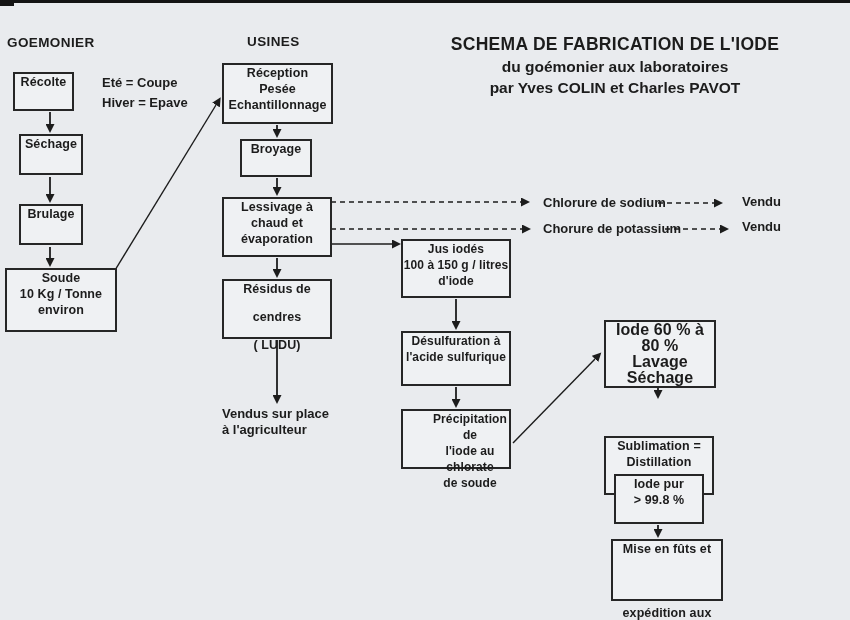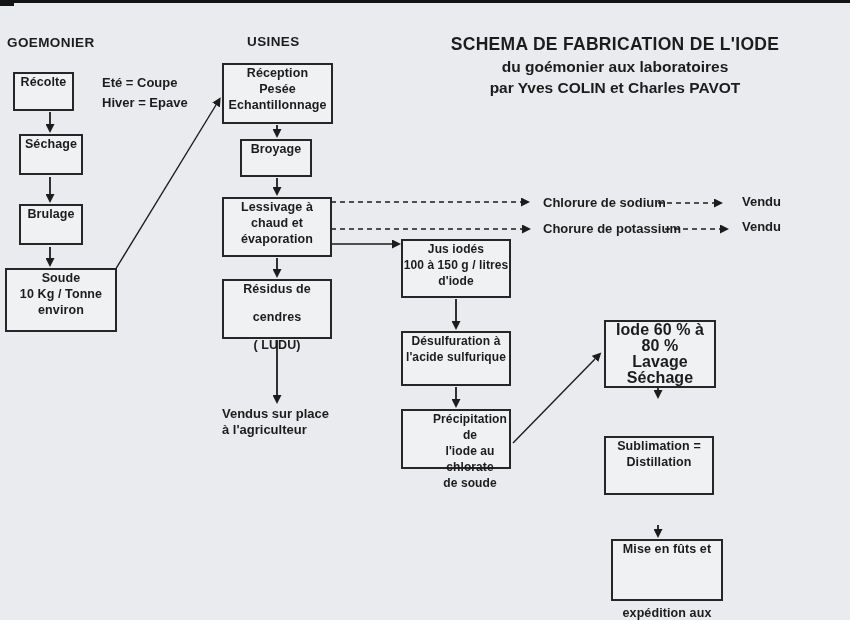"Iode pur" div.box { html: none -> <div> <div>Iode pur</div> <div>&gt; 99.8 %</div> </div> }
